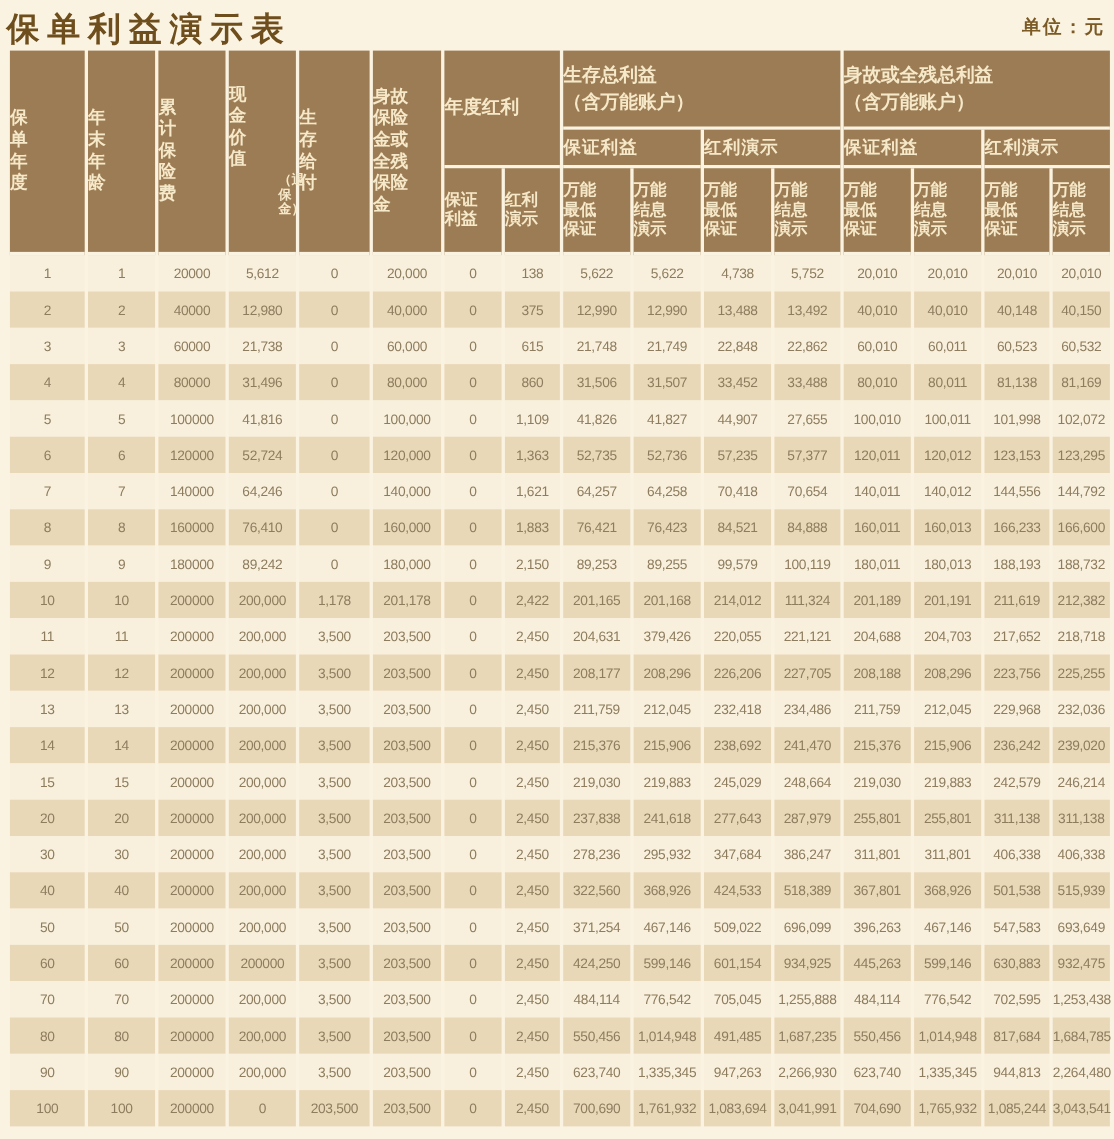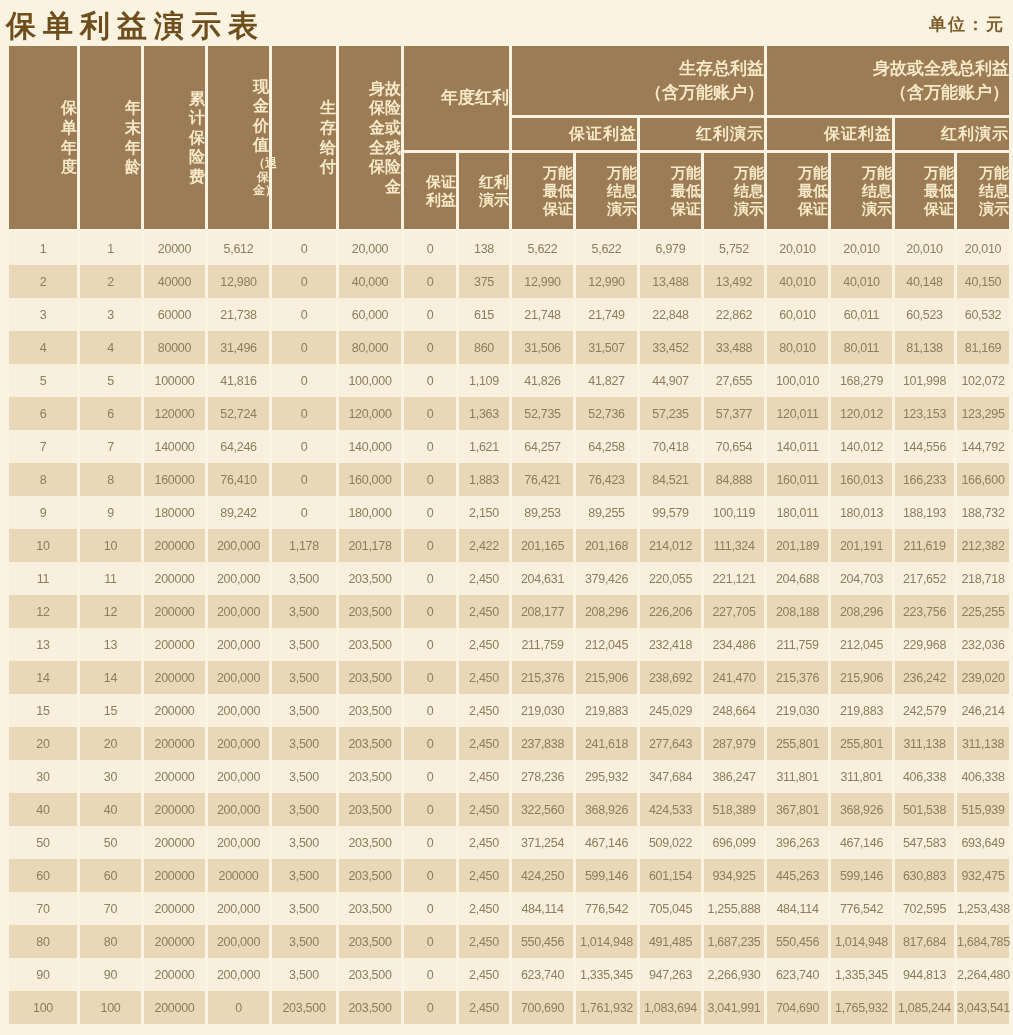"生存总利益" th { text-align: right -> left }
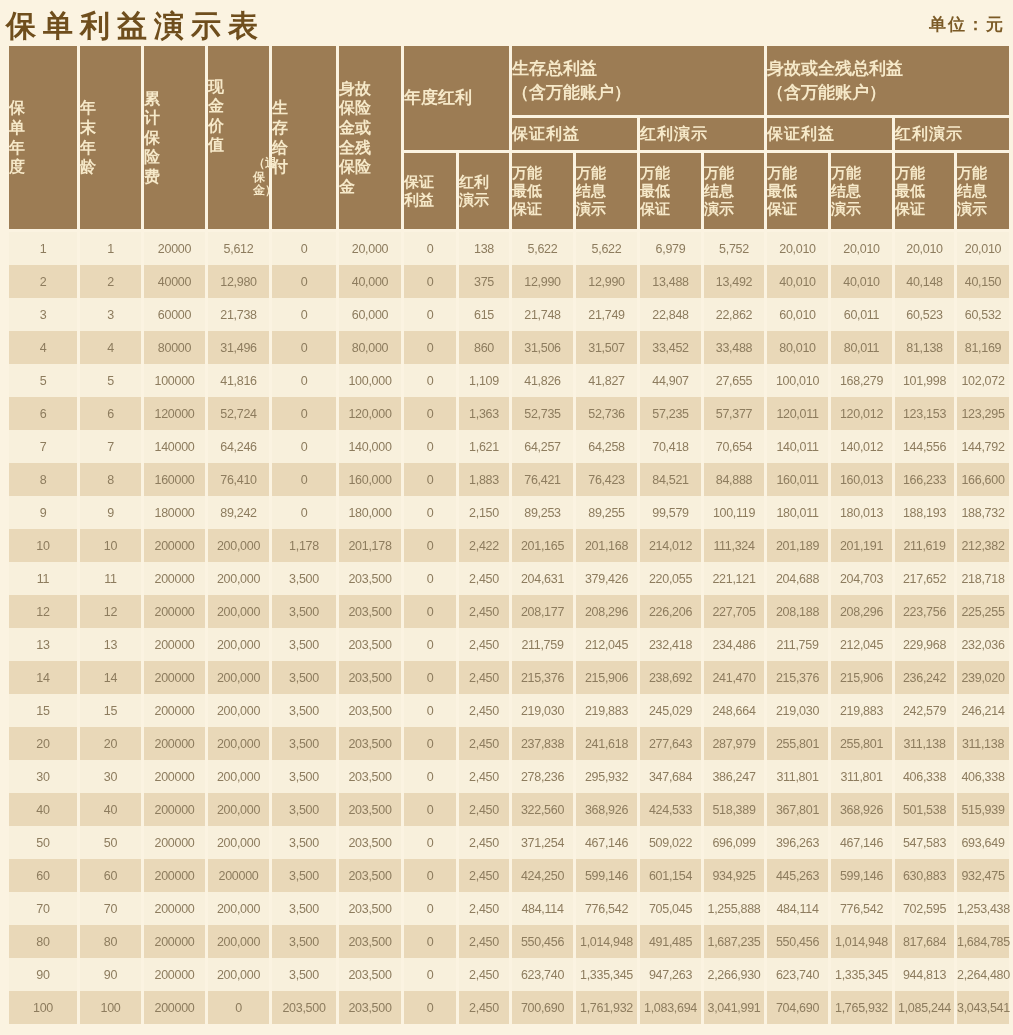"6,979" td { text: 6,979 -> 4,738 }
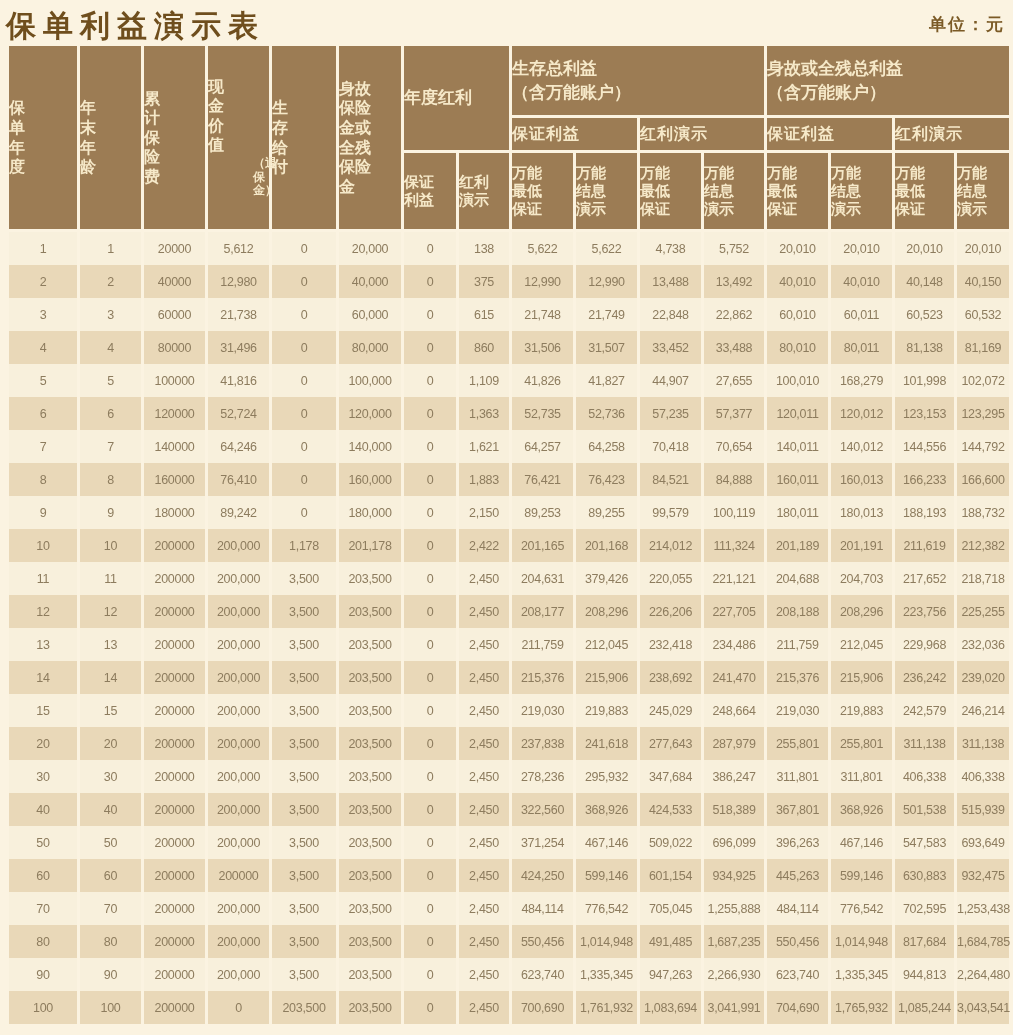"168,279" td { text: 168,279 -> 100,011 }
